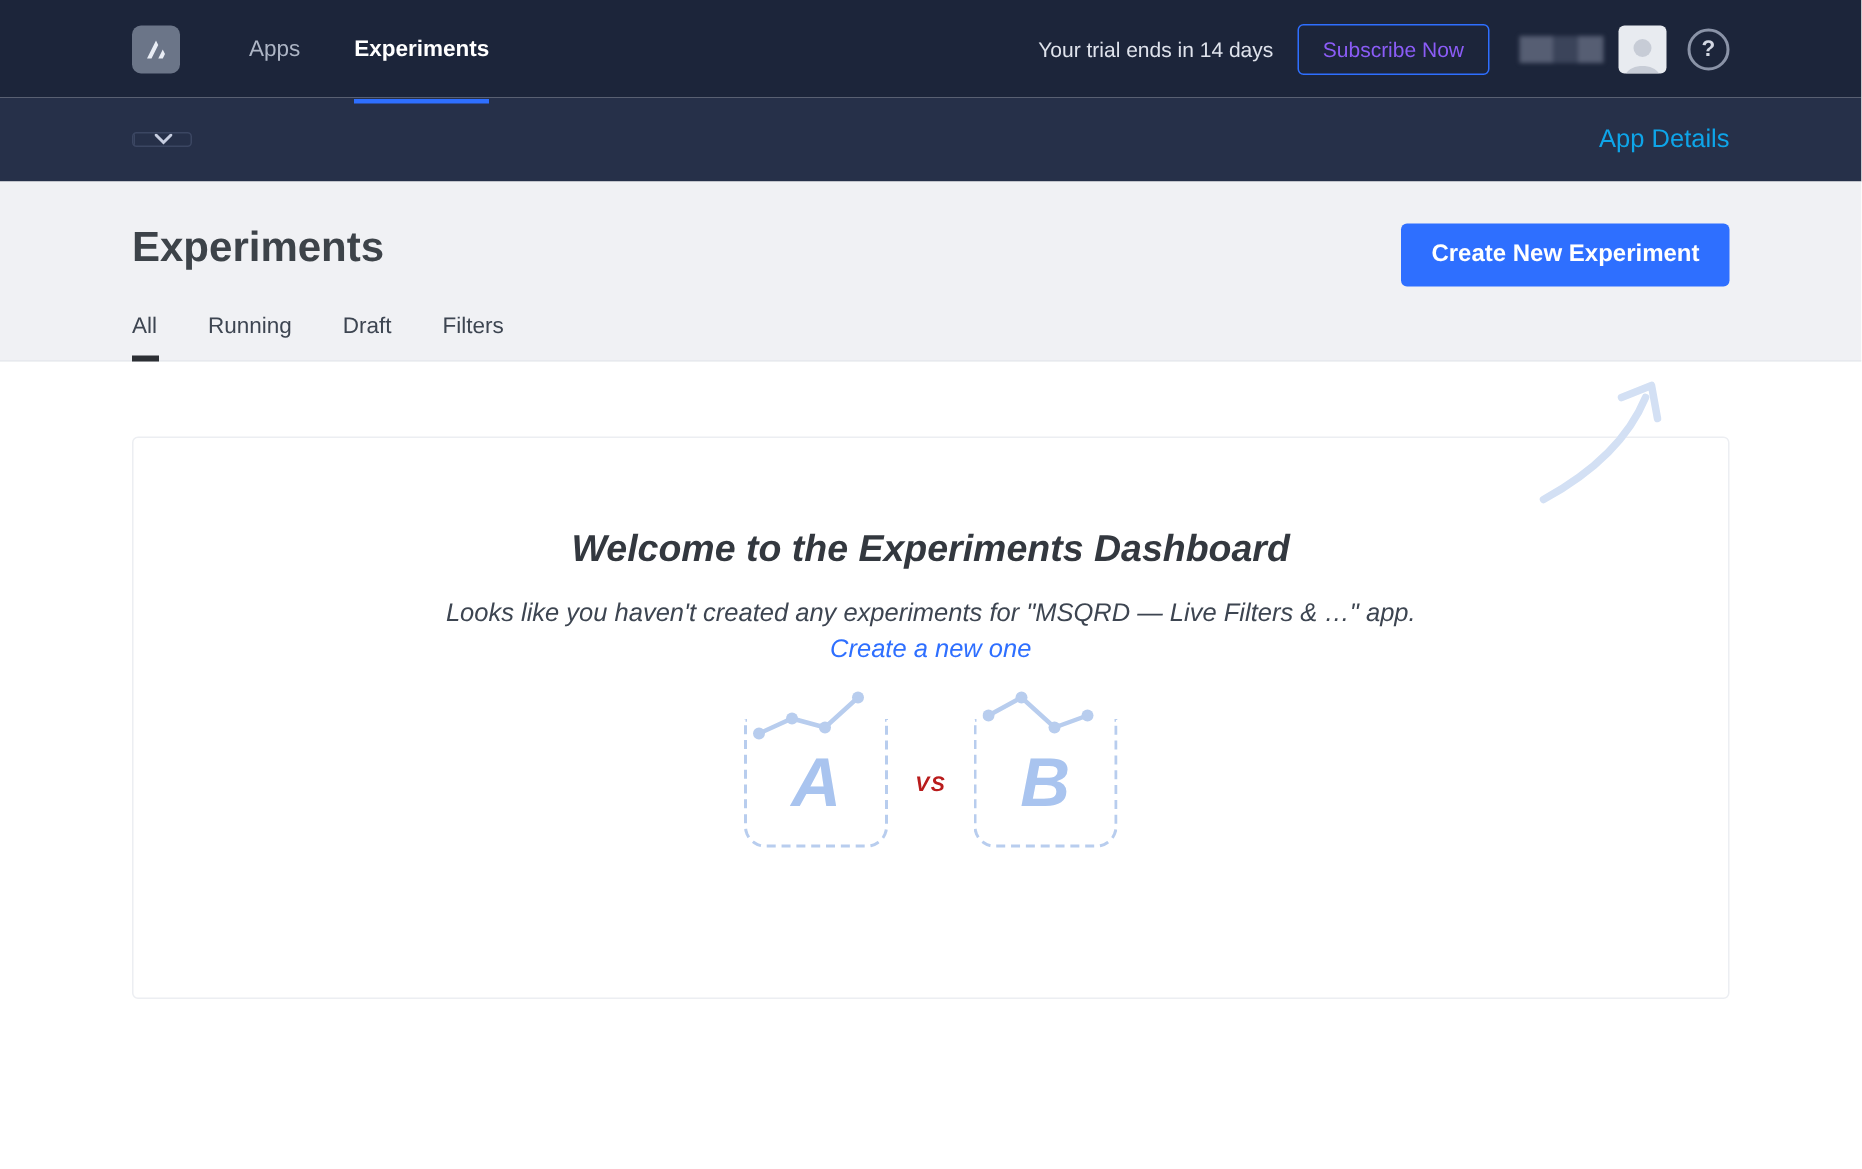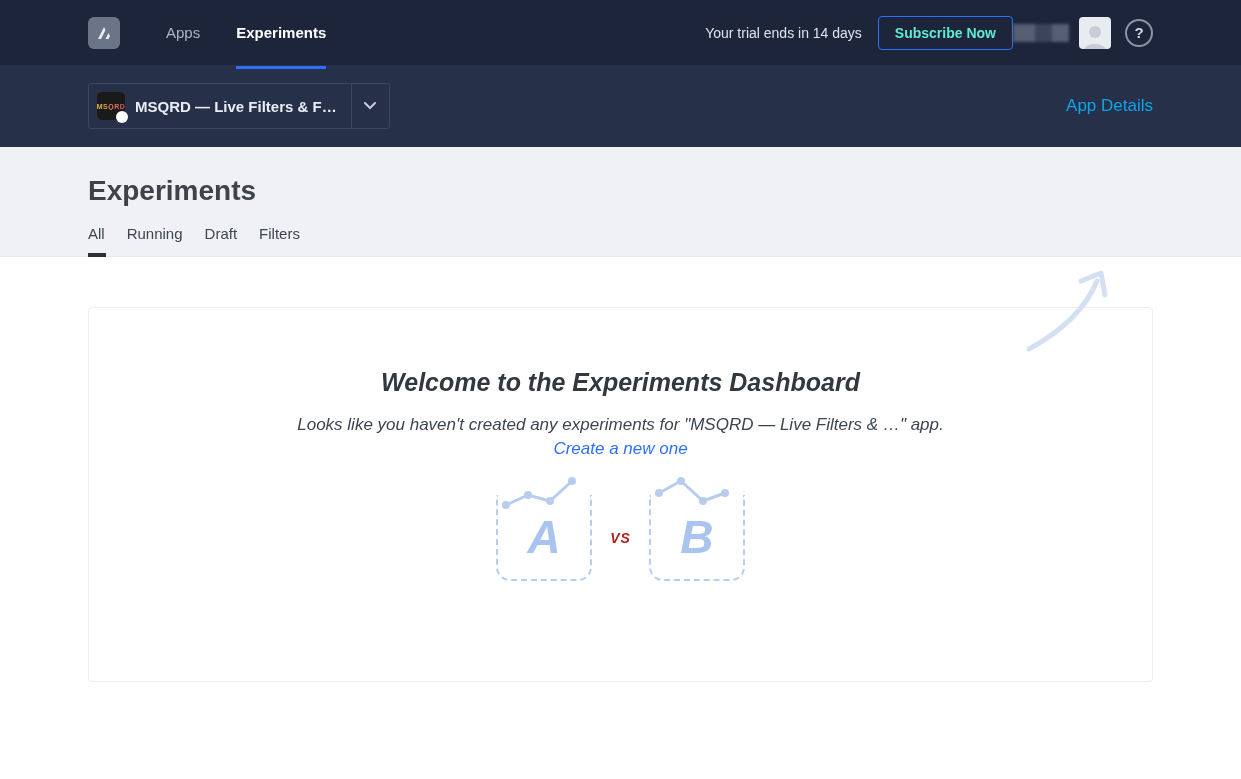"Subscribe Now" .subscribe-btn { color: #5eead4 -> #8b5cf6; font-weight: 700 -> 400; margin-right: none -> 20px }
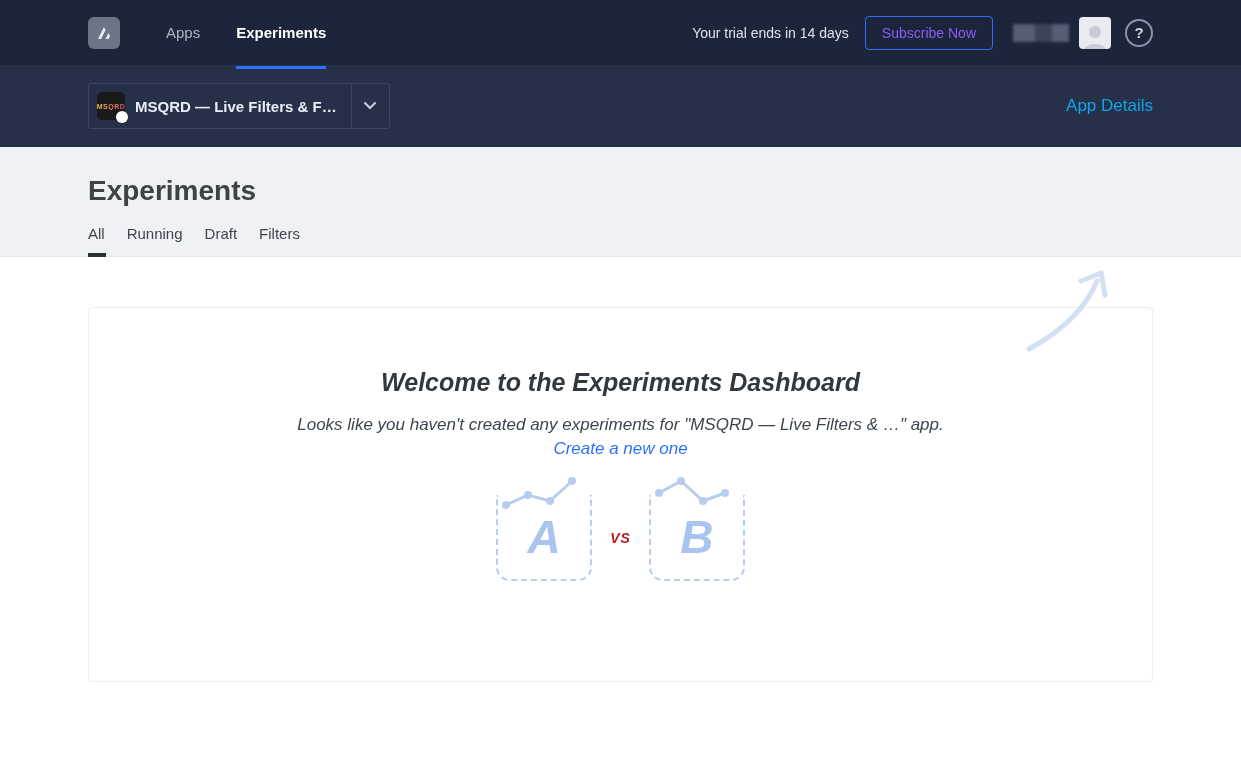"MSQRD — Live Filters &" div.main { html: <div> <div> <span>MSQRD</span> <span></span> </div> <span>MSQRD — Live Filters &amp; F…</span> </div> -> none }
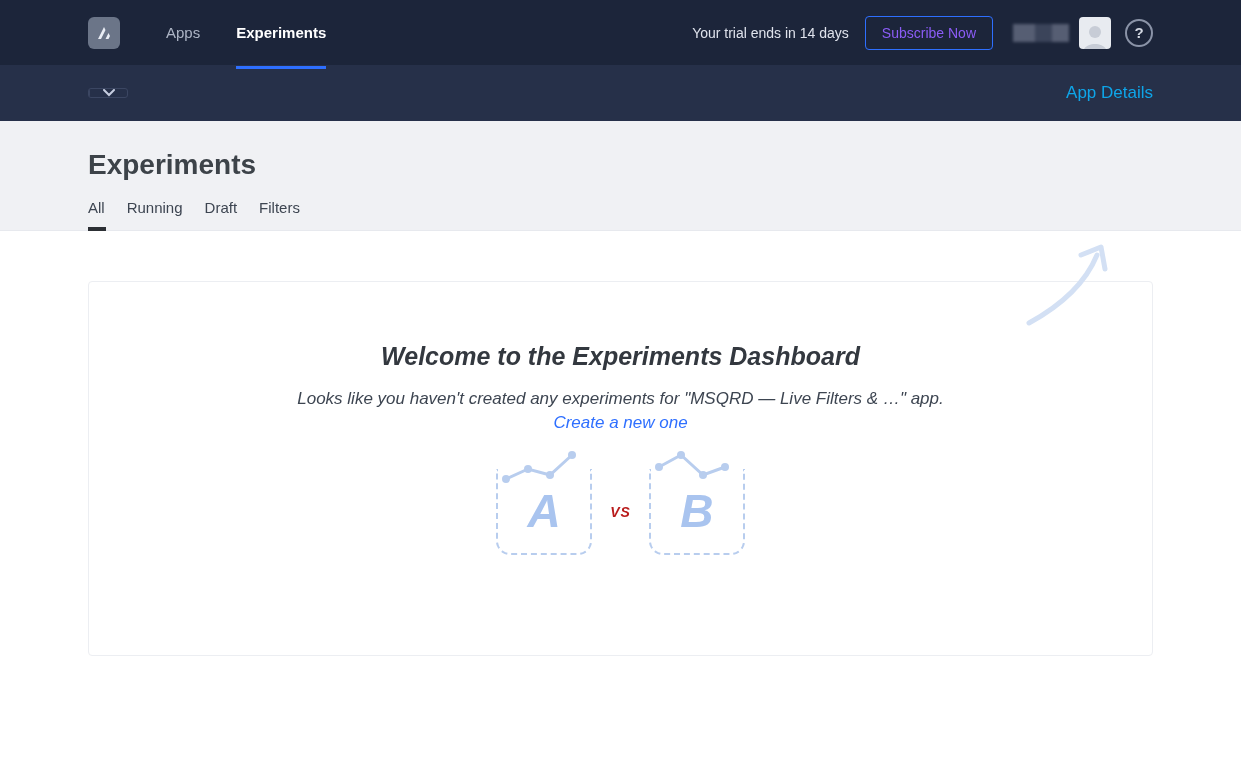"Create New Experiment" button.create-btn { html: none -> <button>Create New Experiment</button> }
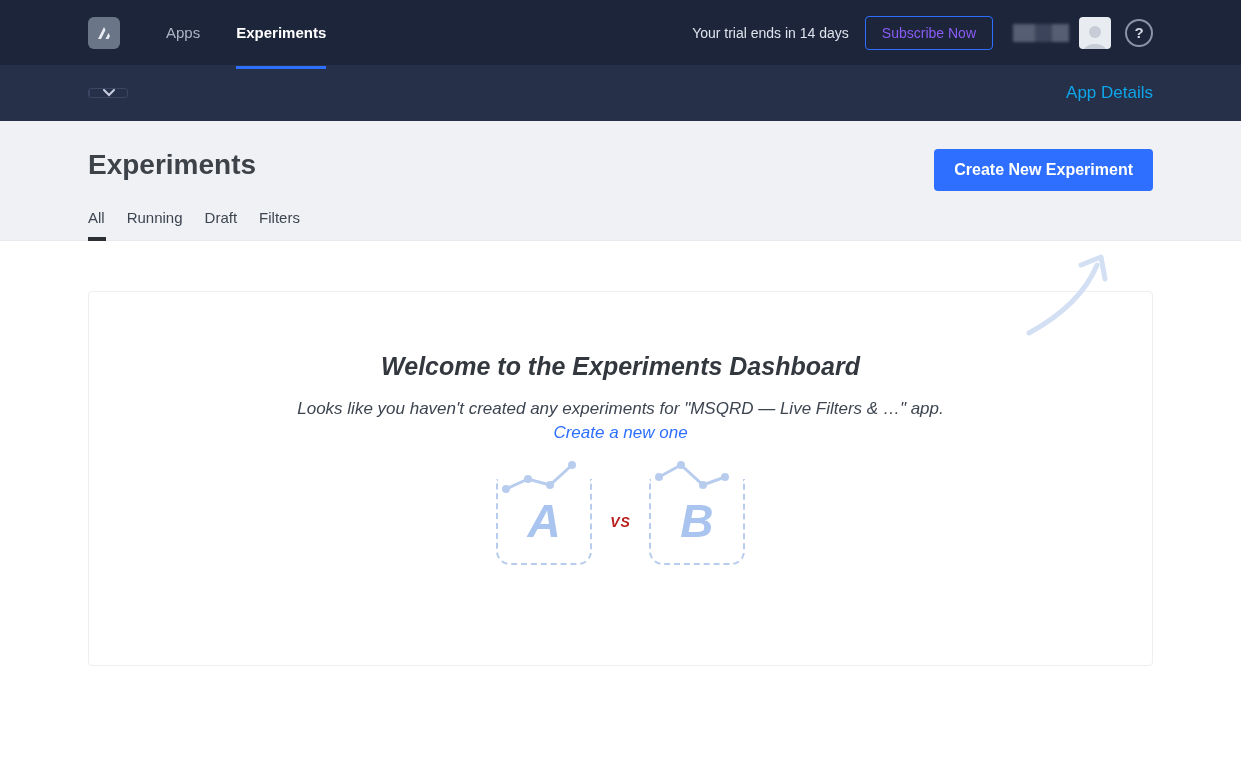"All" .tabs { gap: 22px -> 34px }
